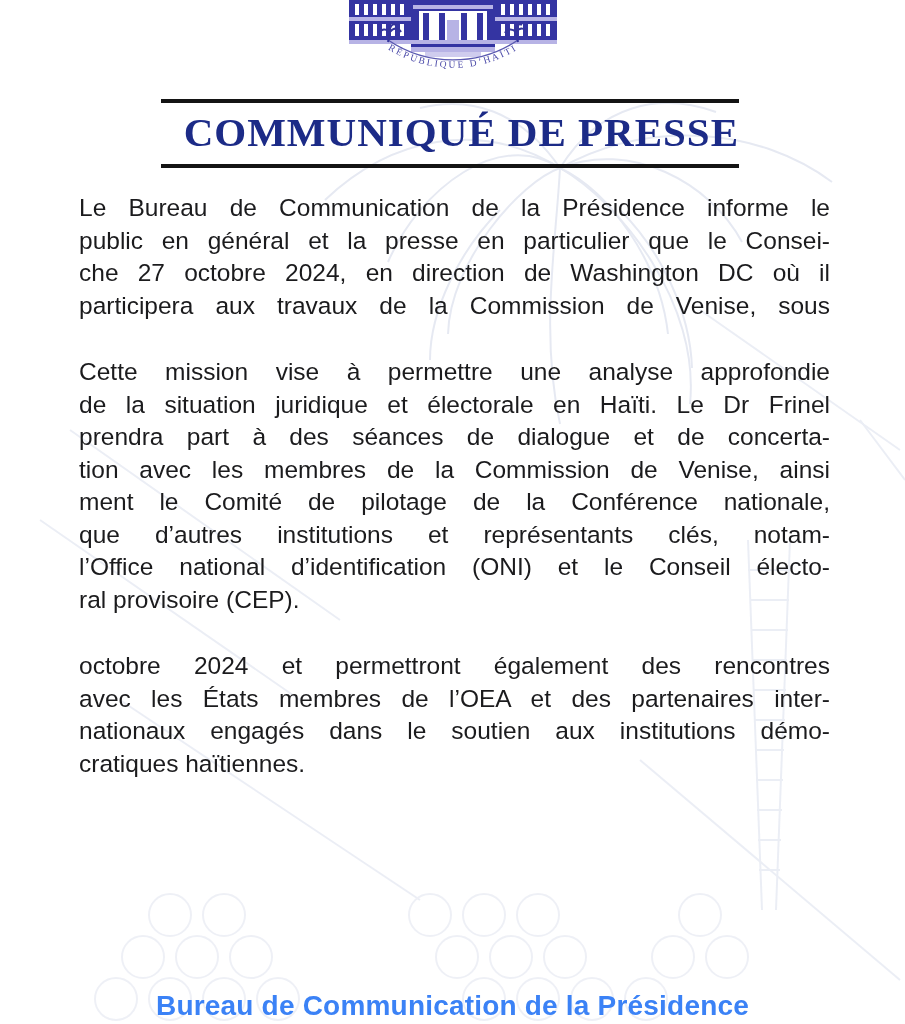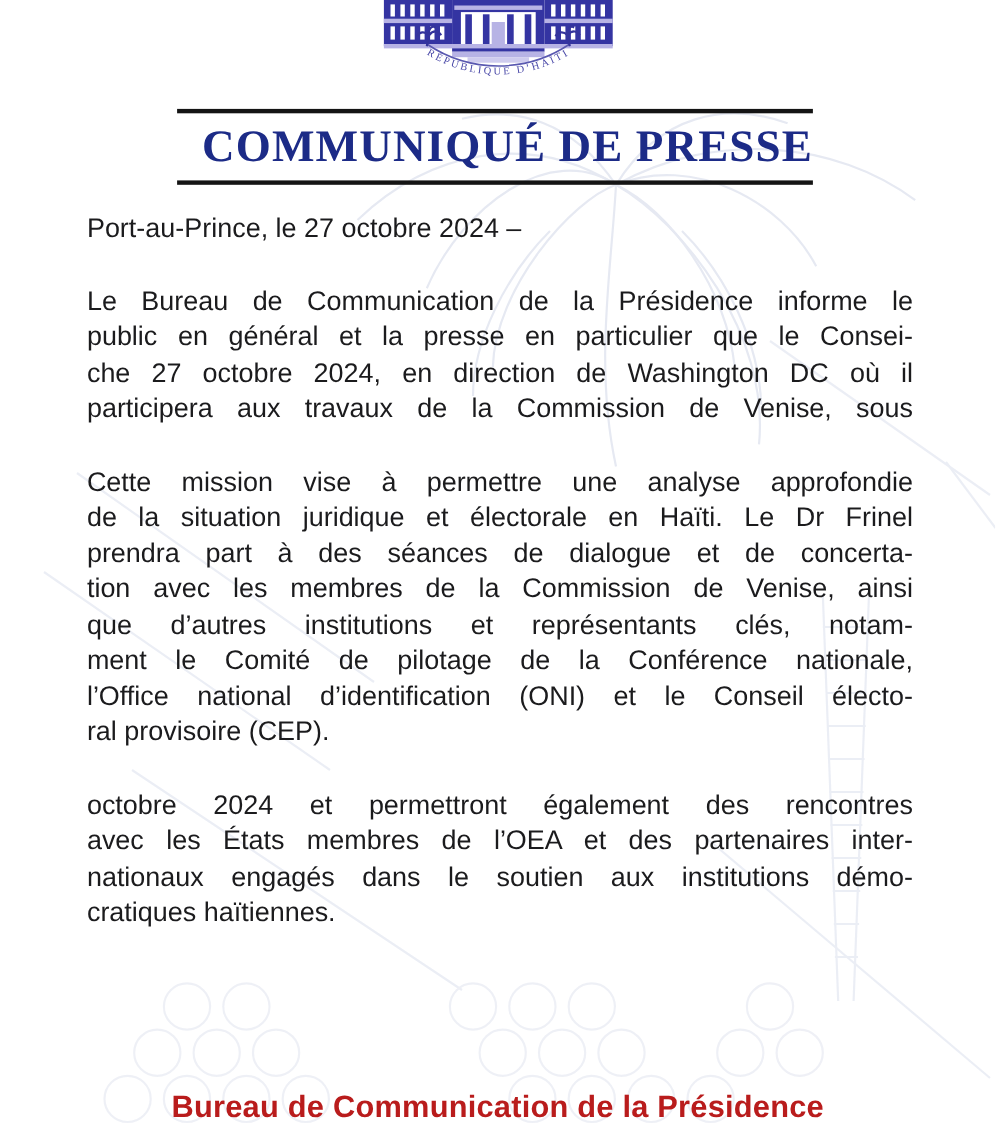"Port-au-Prince, le 27 octobre 2024" div.dateline { html: <div>Port-au-Prince, le 27 octobre 2024 –</div> -> none }
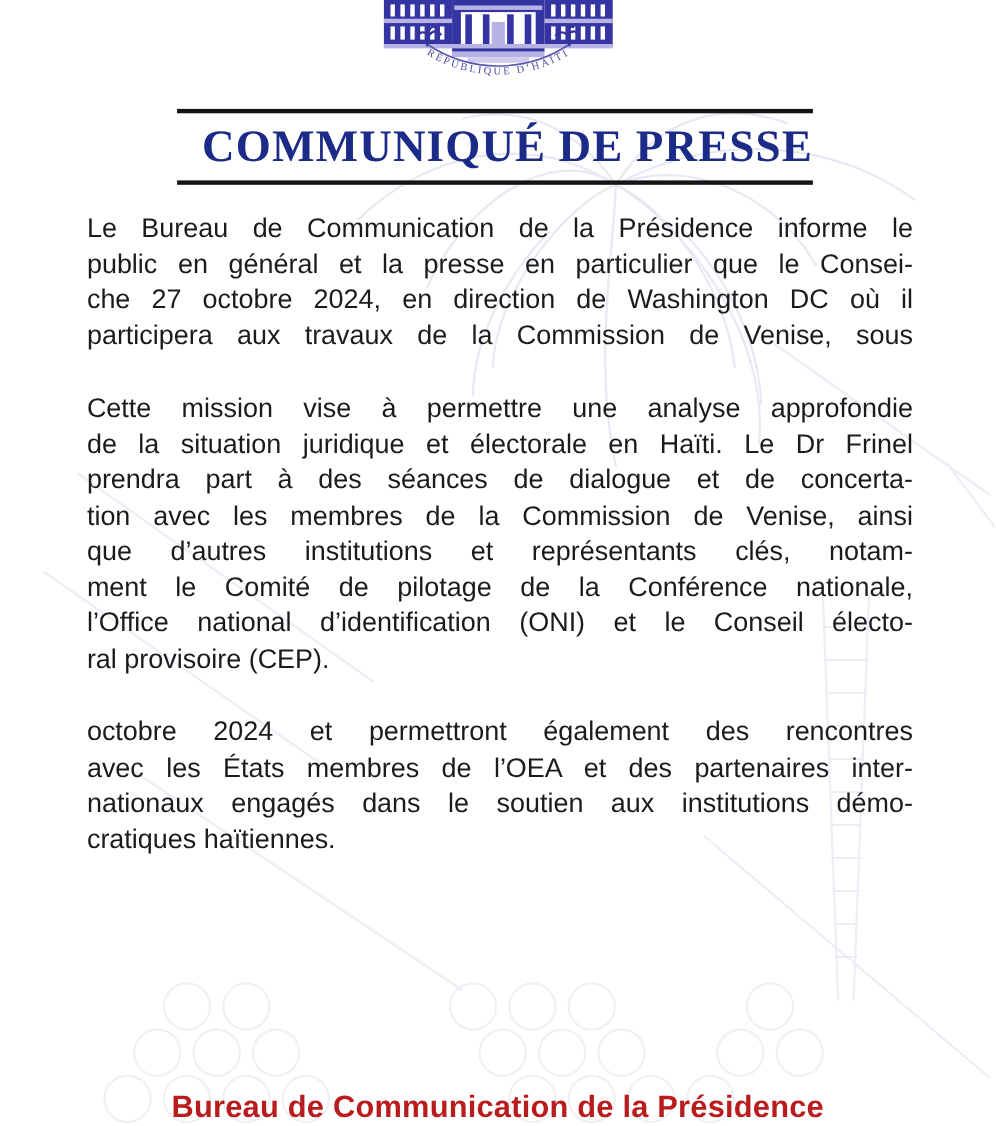"que d’autres institutions et" div.line { order: before "ment le Comité de pilotage" -> after "ment le Comité de pilotage" }
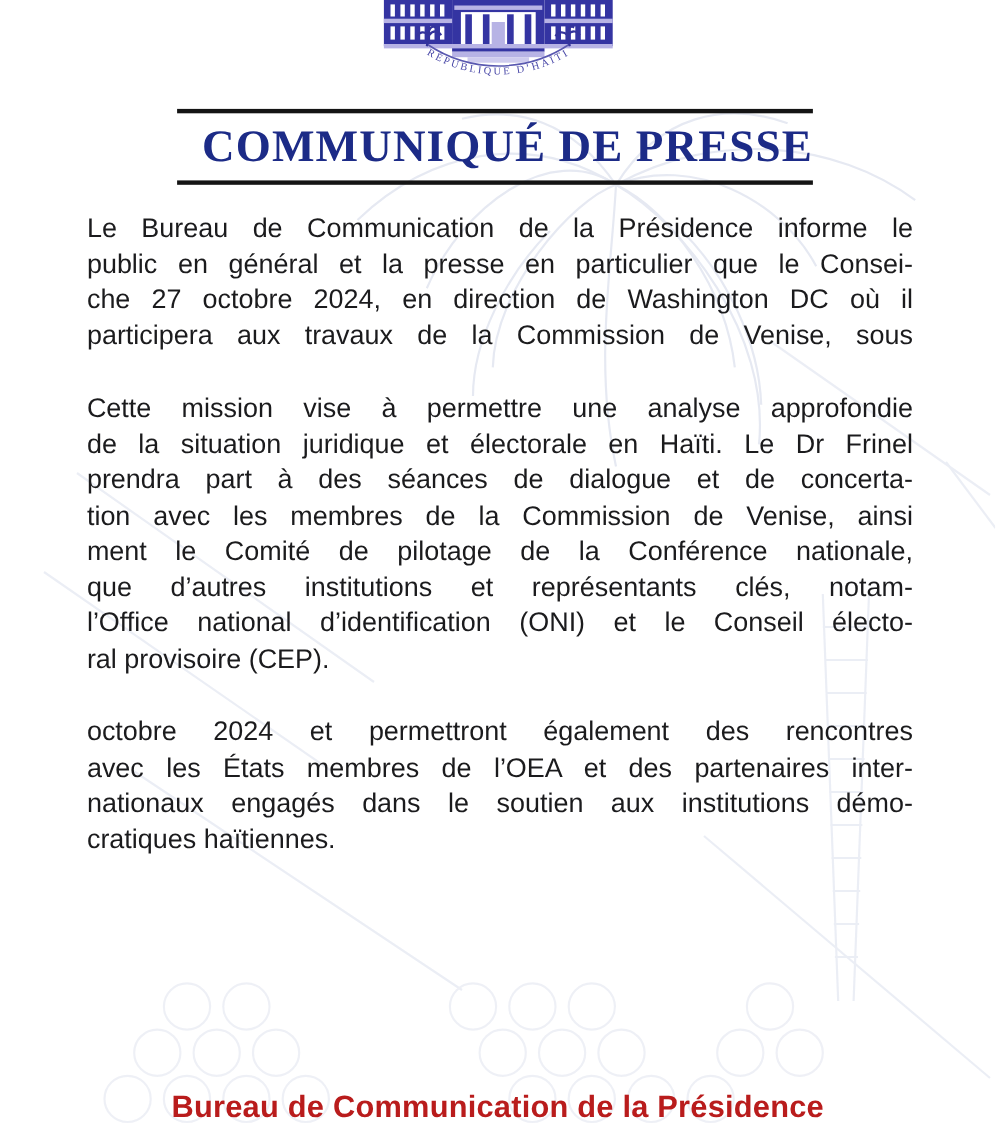"Bureau de Communication de la" .signature { color: #b91c1c -> #3b82f6 }
